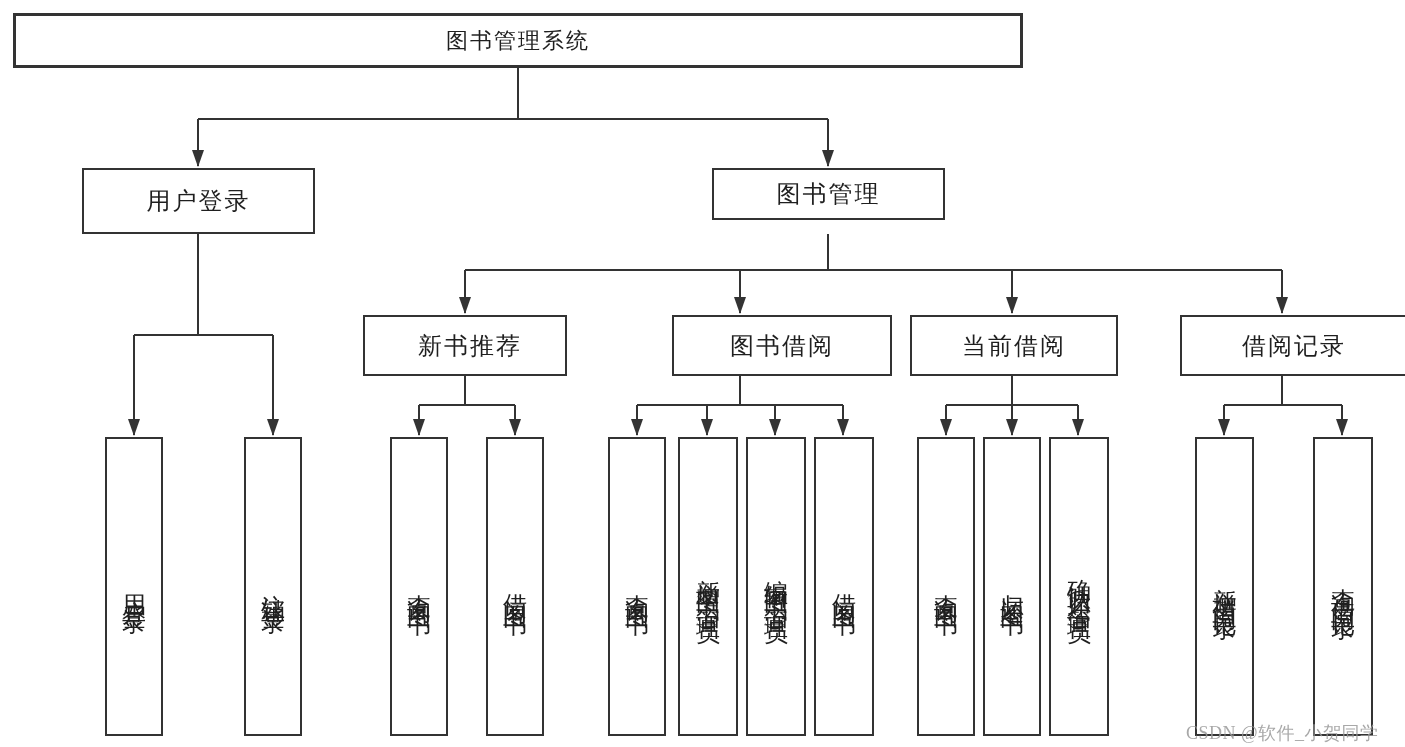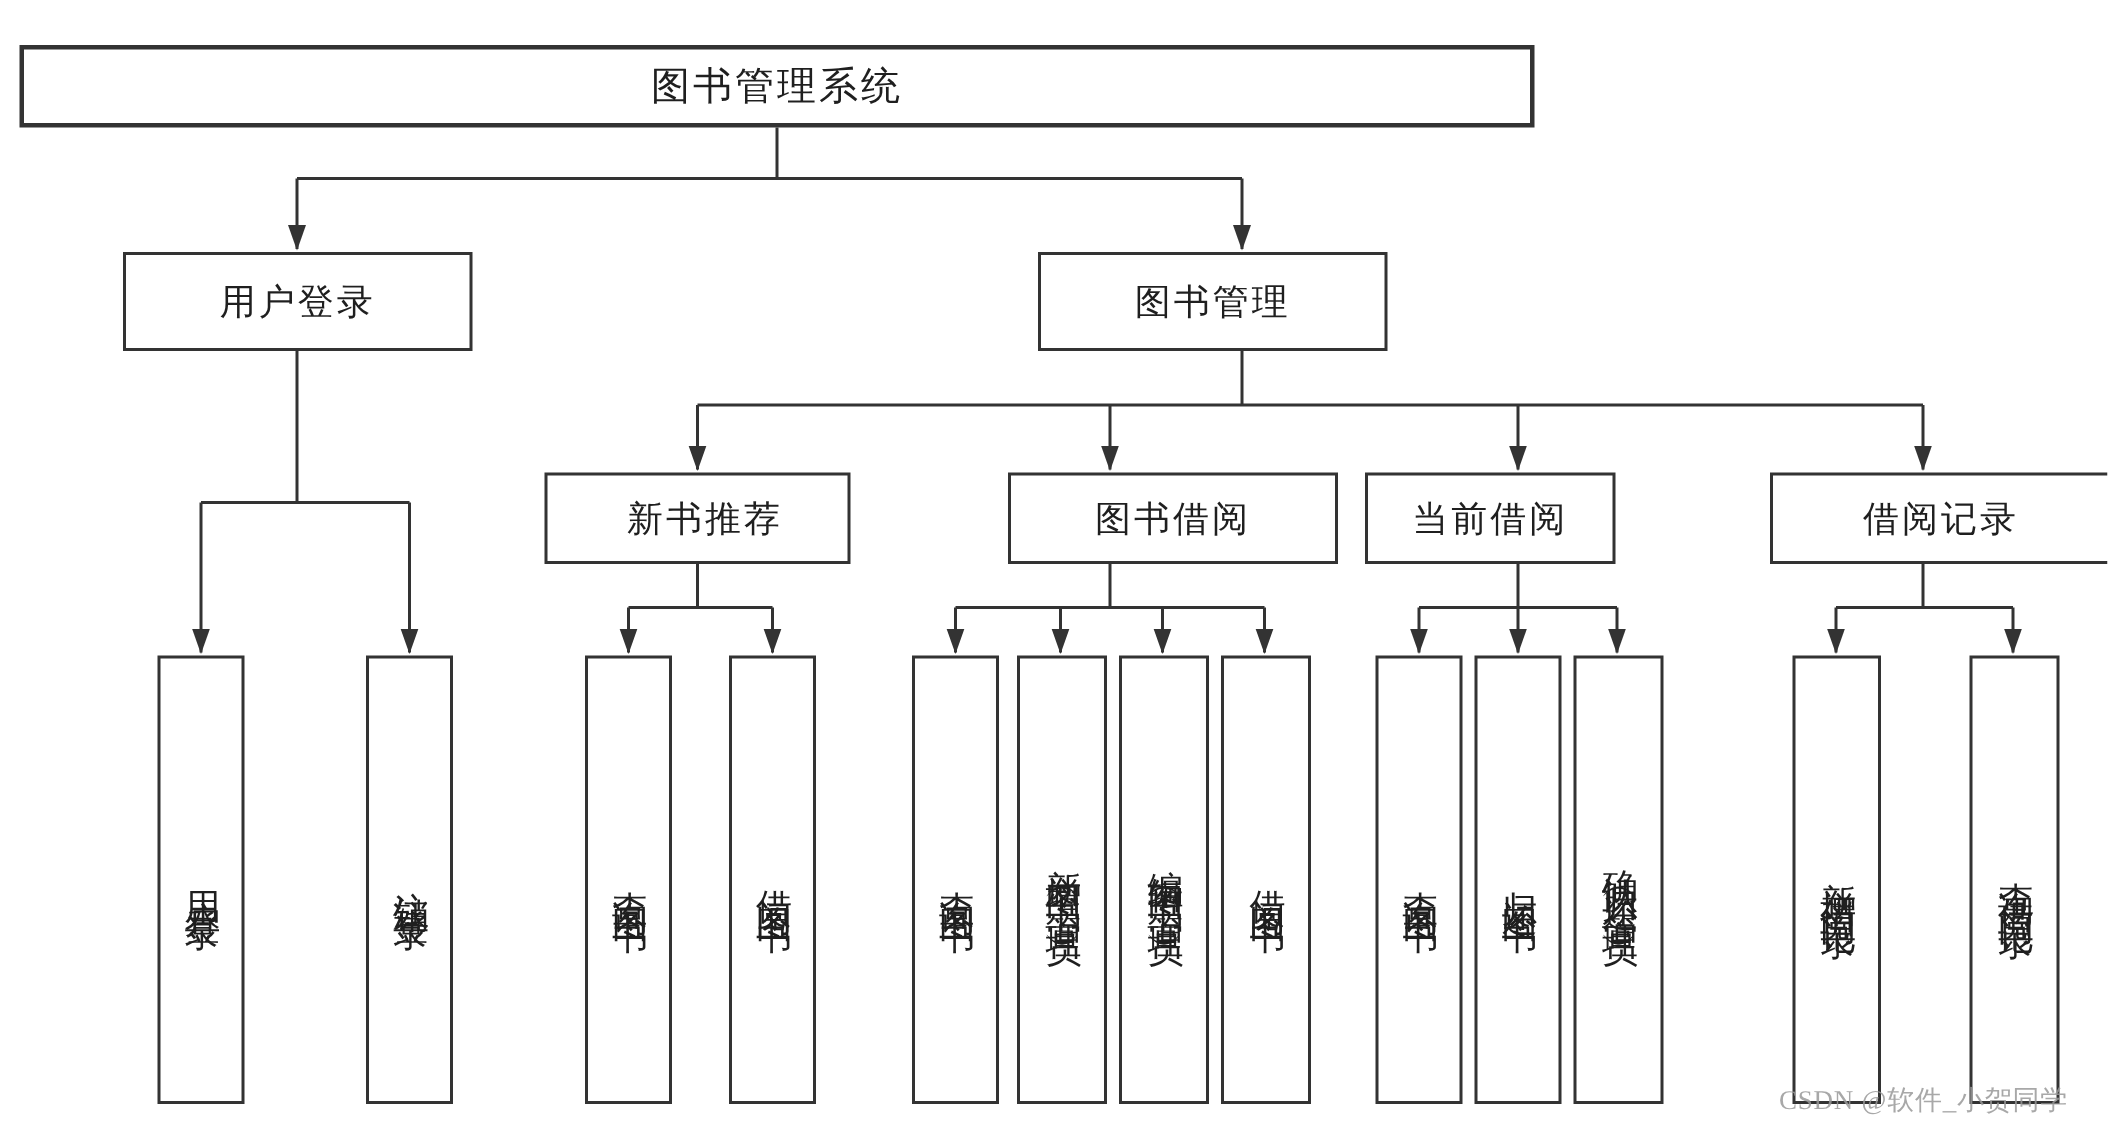"图书管理系统" .box.root { font-size: 26px -> 22px; margin-top: 17px -> none }
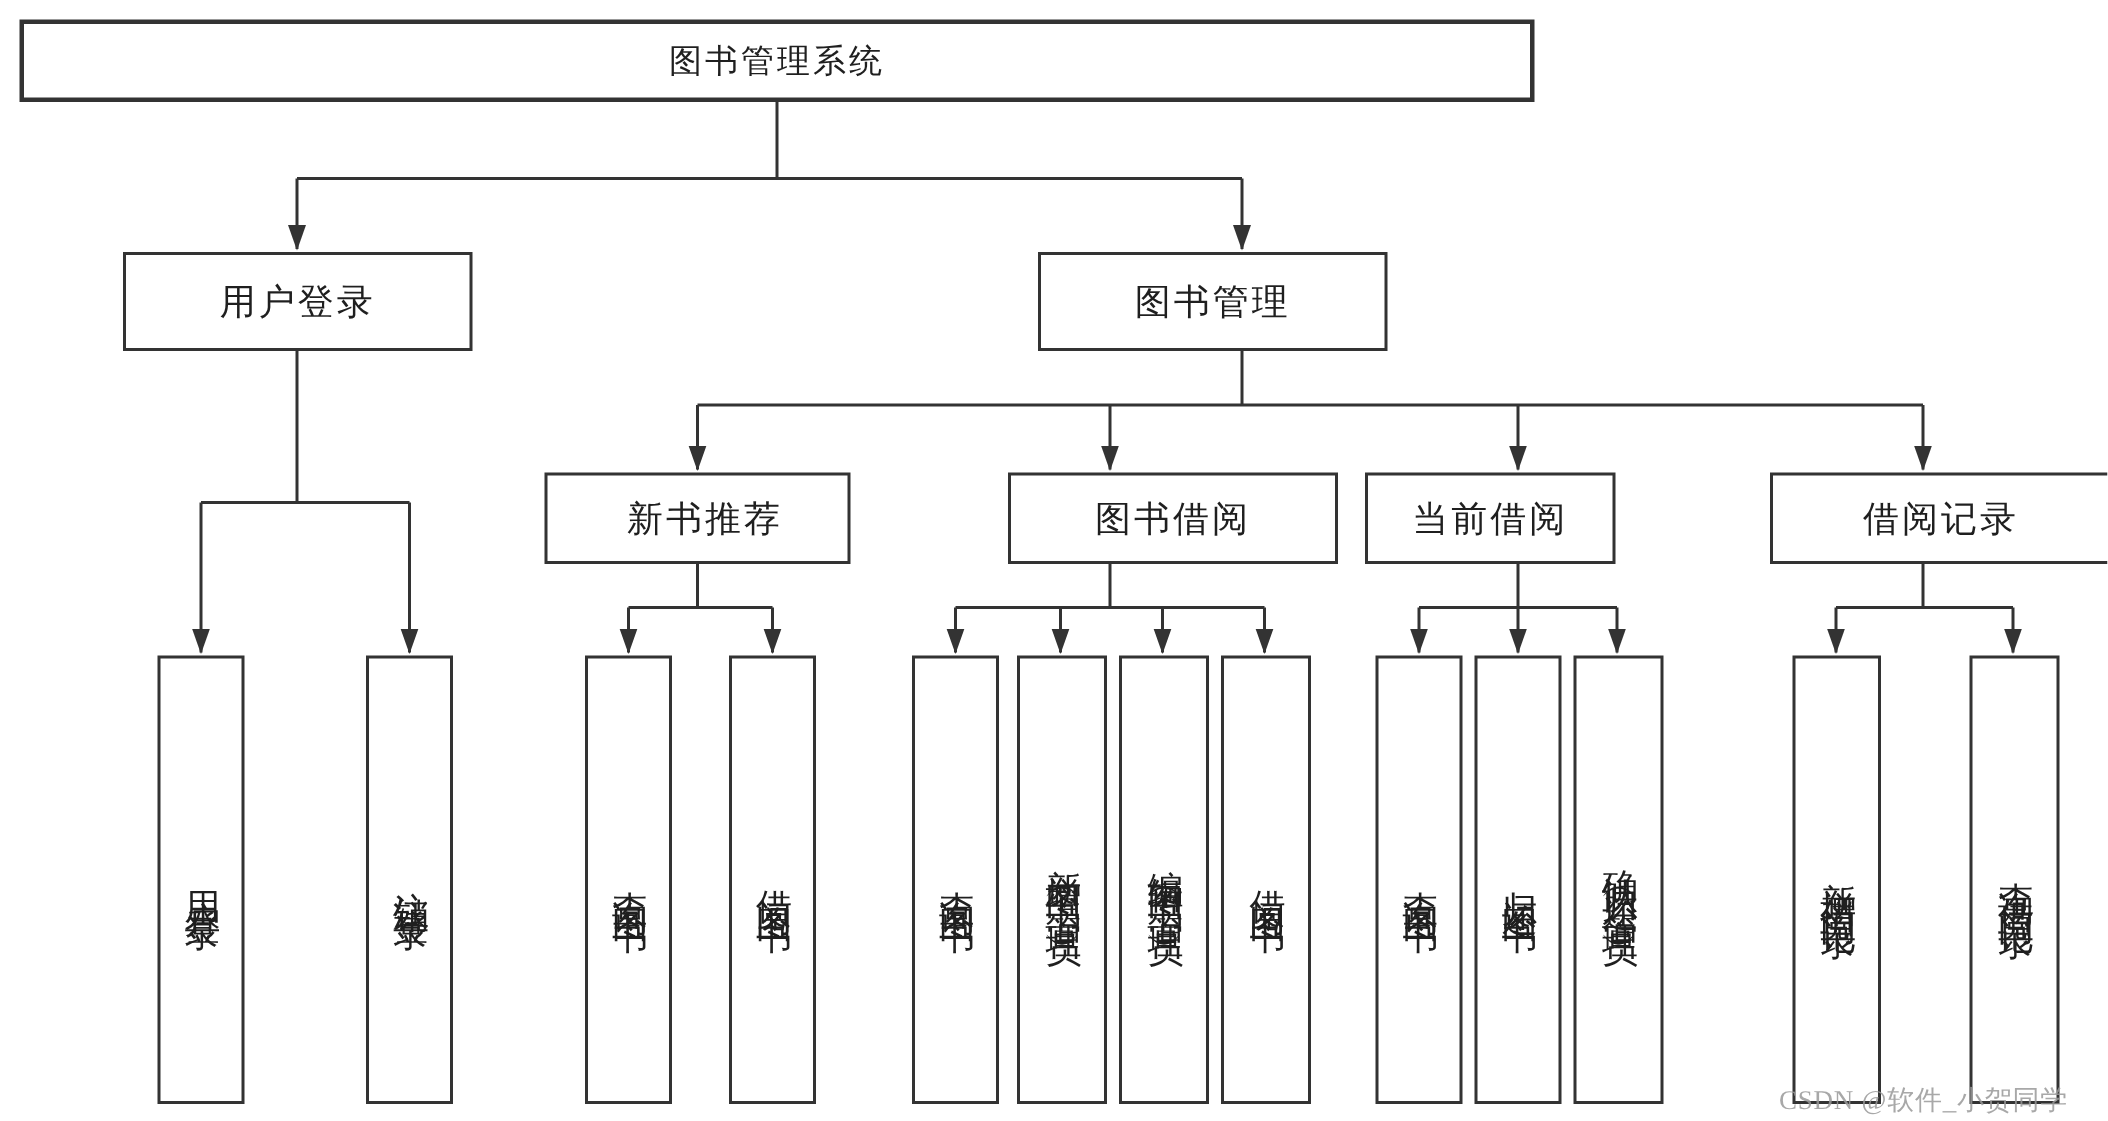"图书管理" div.box { height: 66px -> 52px; left: 692px -> 712px }
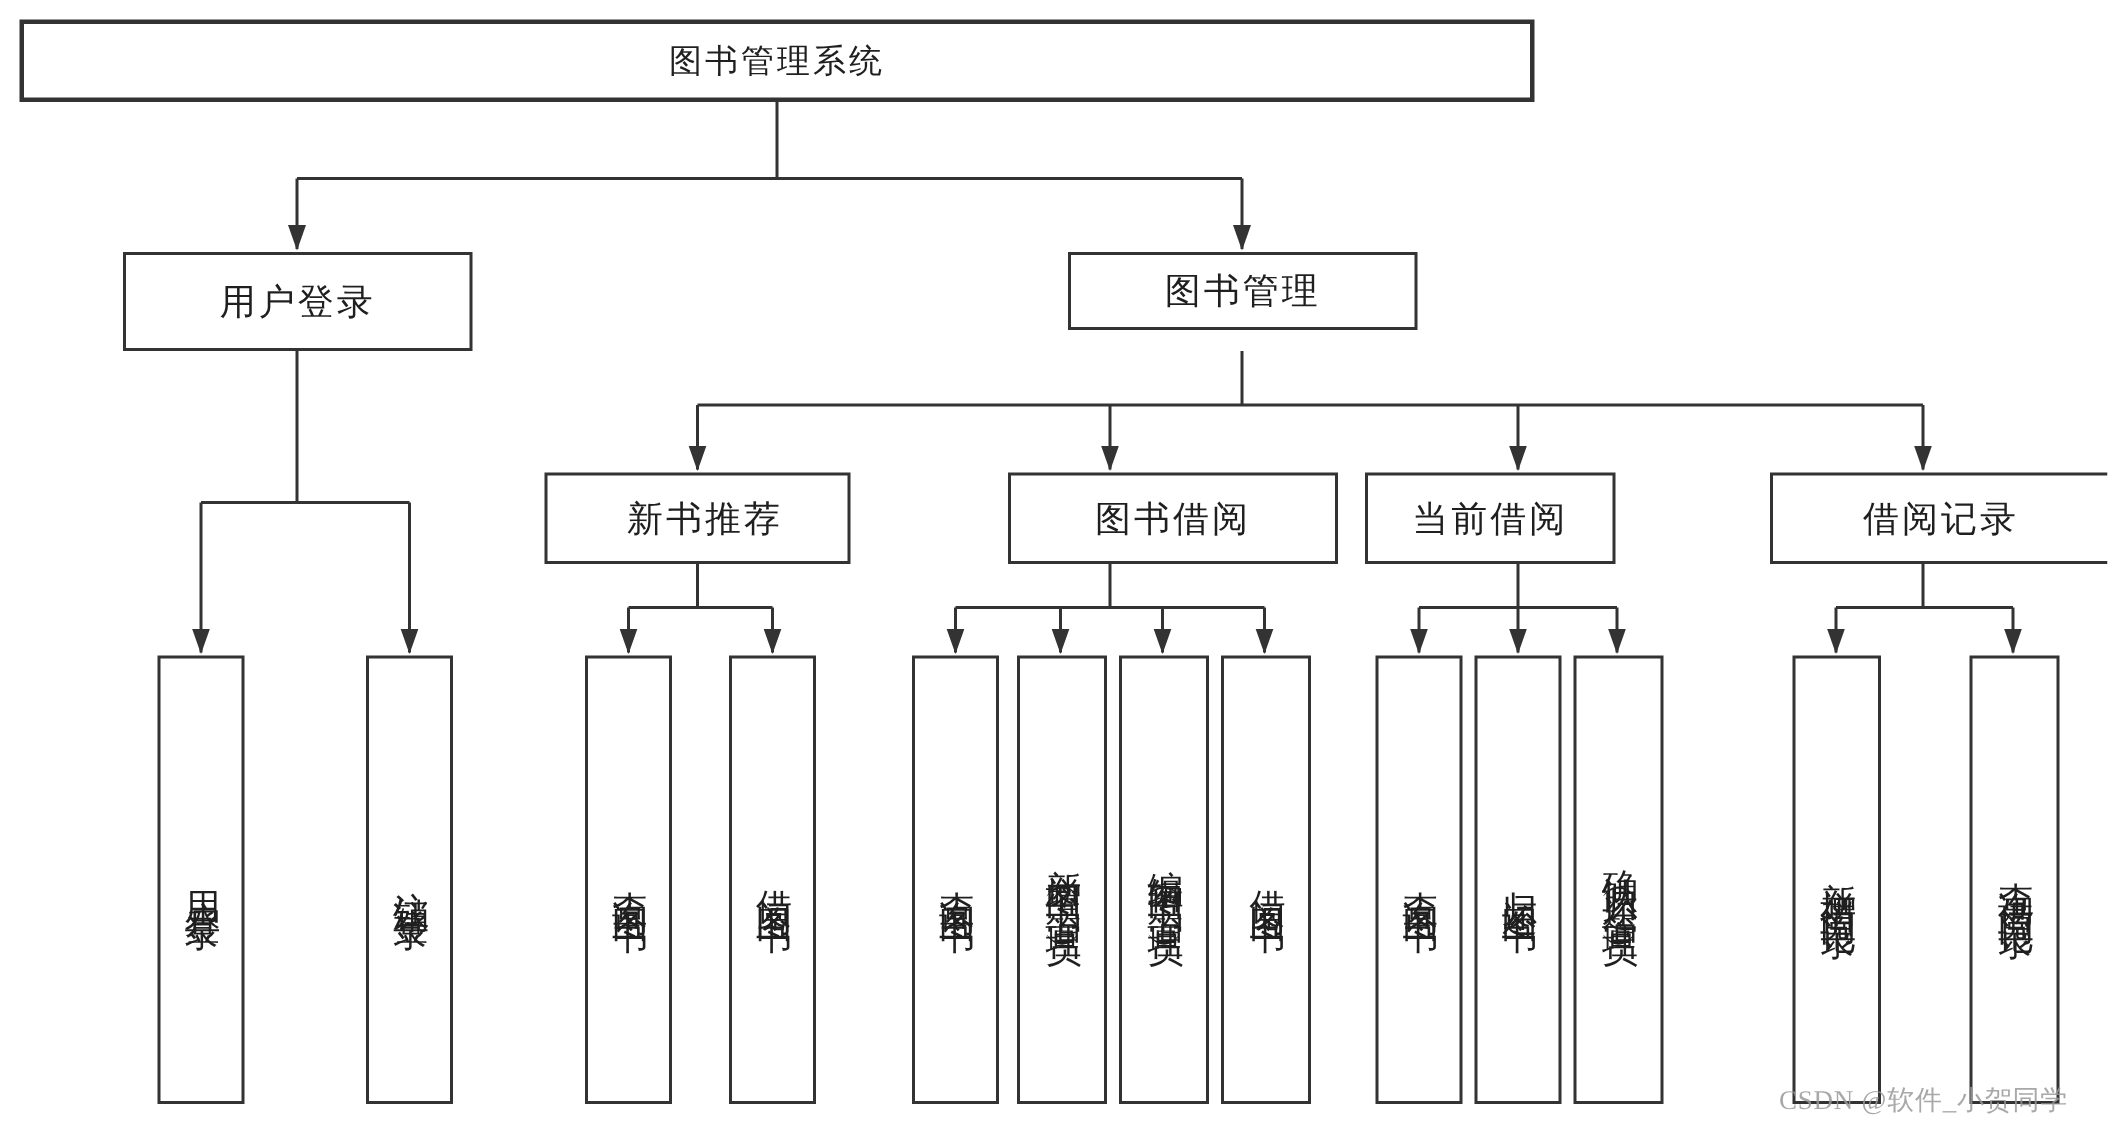"当前借阅" div.box { width: 167px -> 208px }
